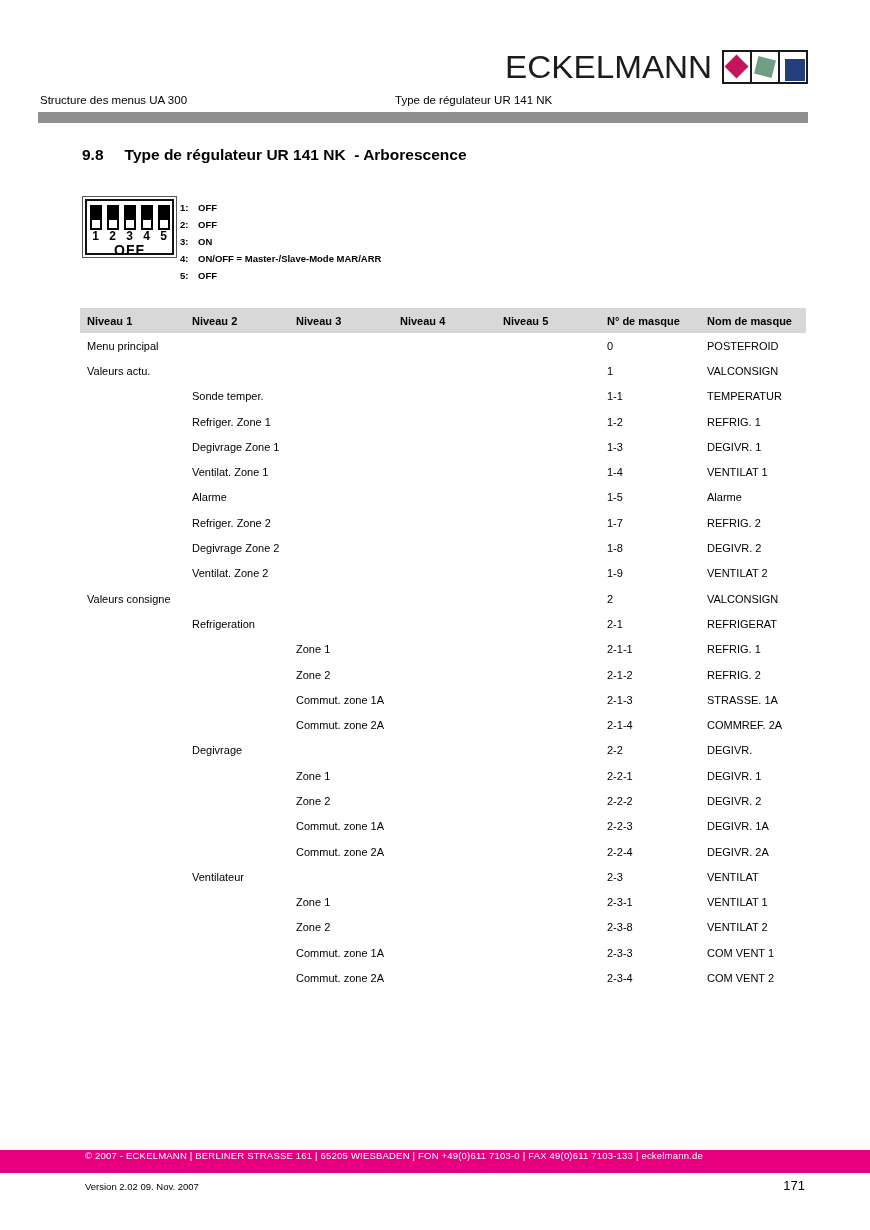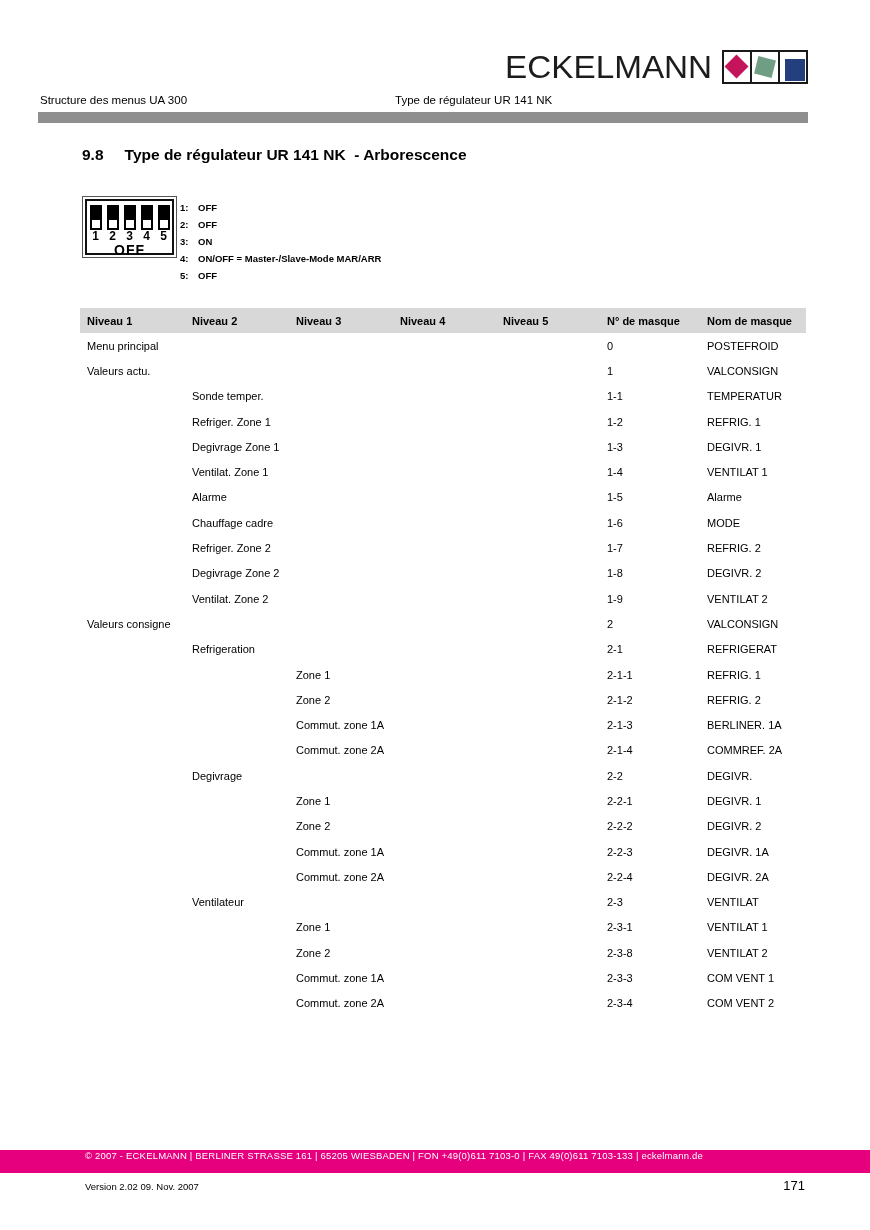"Chauffage cadre" div.t-row { html: <div> <div></div> <div>Chauffage cadre</div> <div></div> <div></div> <div></div> <div>1-6</div> <div>MODE</div> </div> -> none }
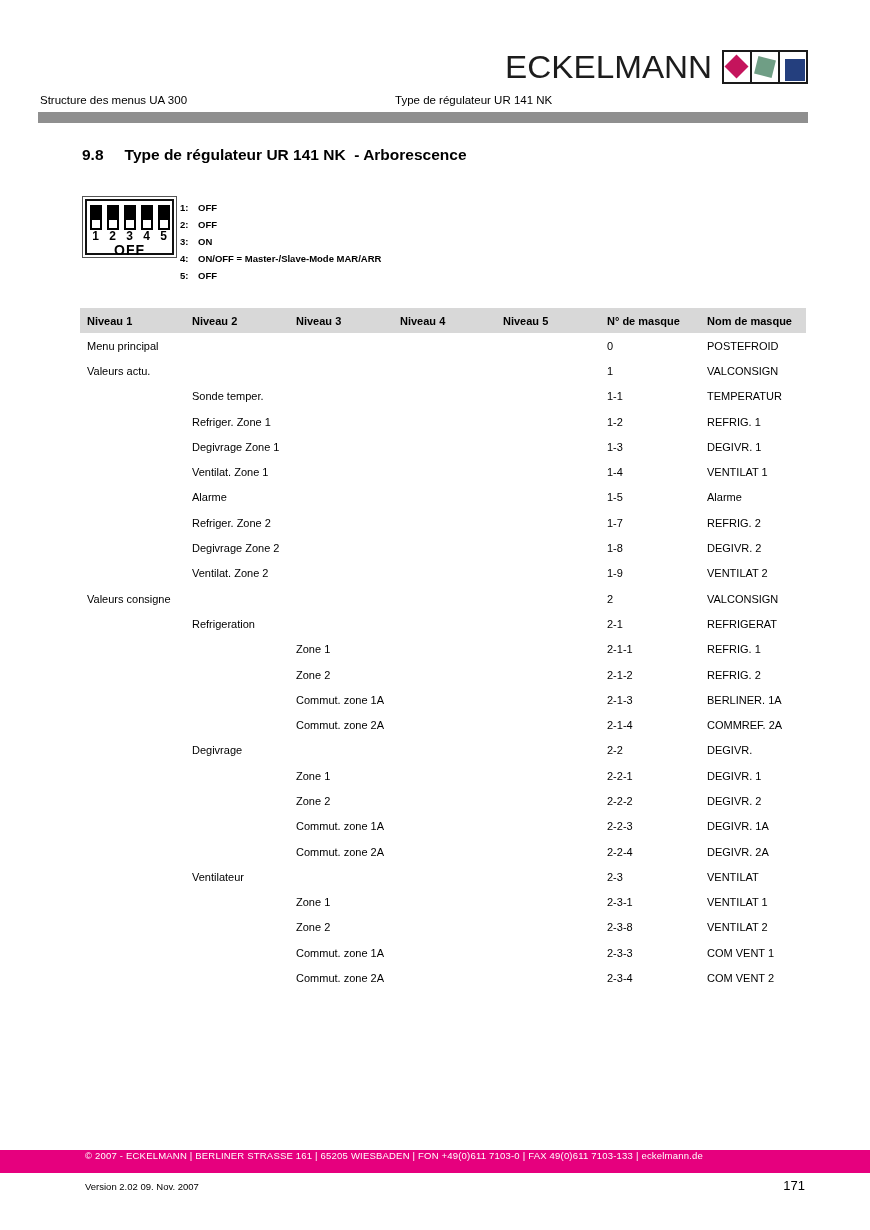"BERLINER. 1A" div.t-cell { text: BERLINER -> STRASSE }
